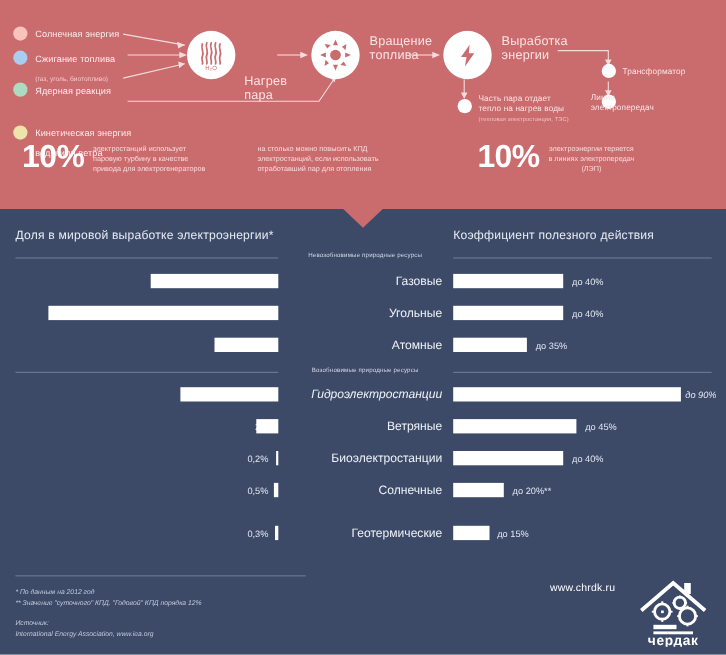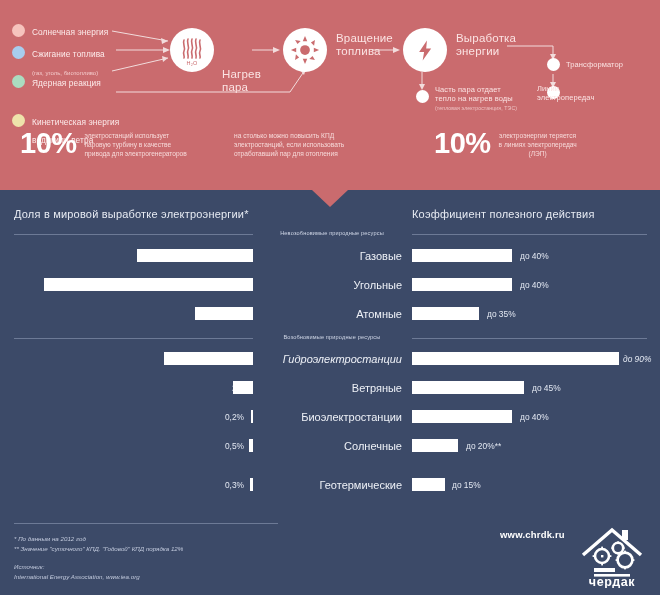"www.chrdk.ru" .site-url { font-weight: bold -> normal }
